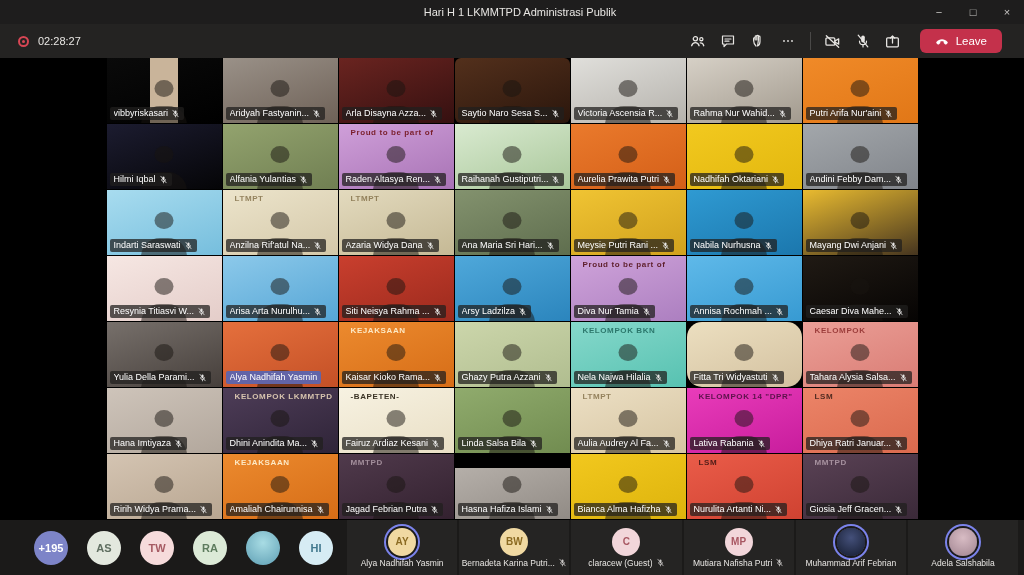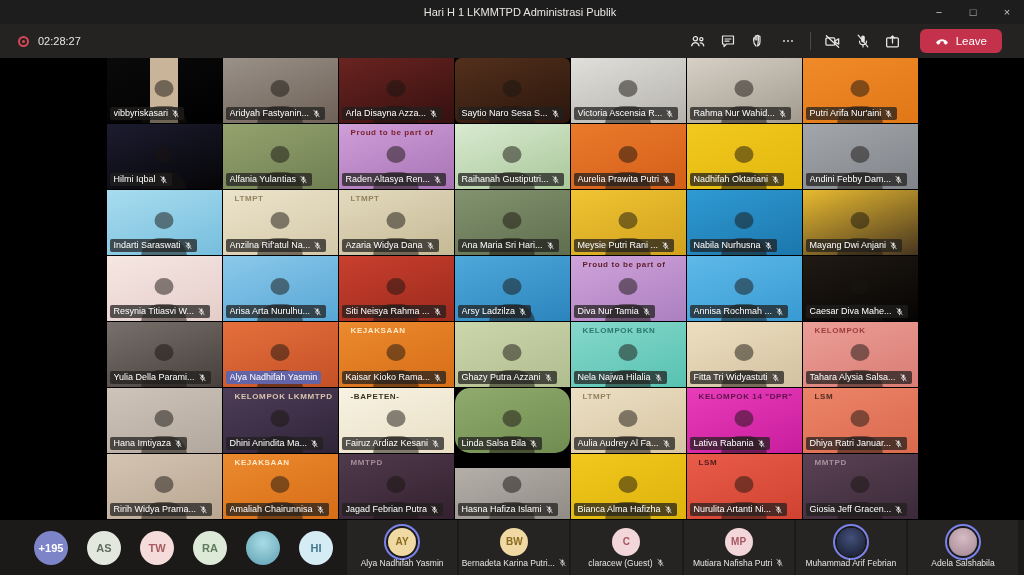"Fitta Tri Widyastuti" div.tile { border-radius: none -> 15px }
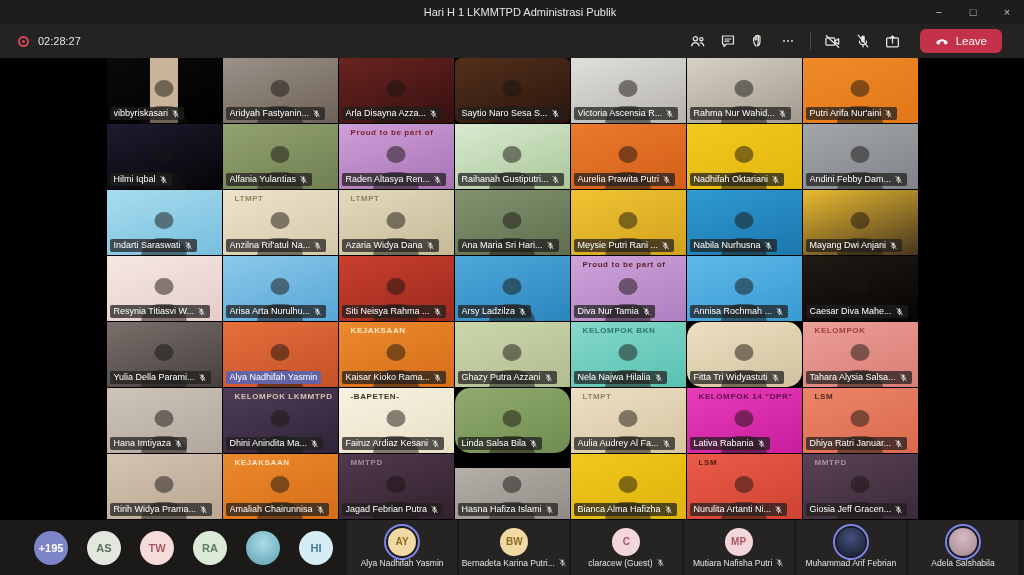"Linda Salsa Bila" div.tile { border-radius: 15px -> none }
